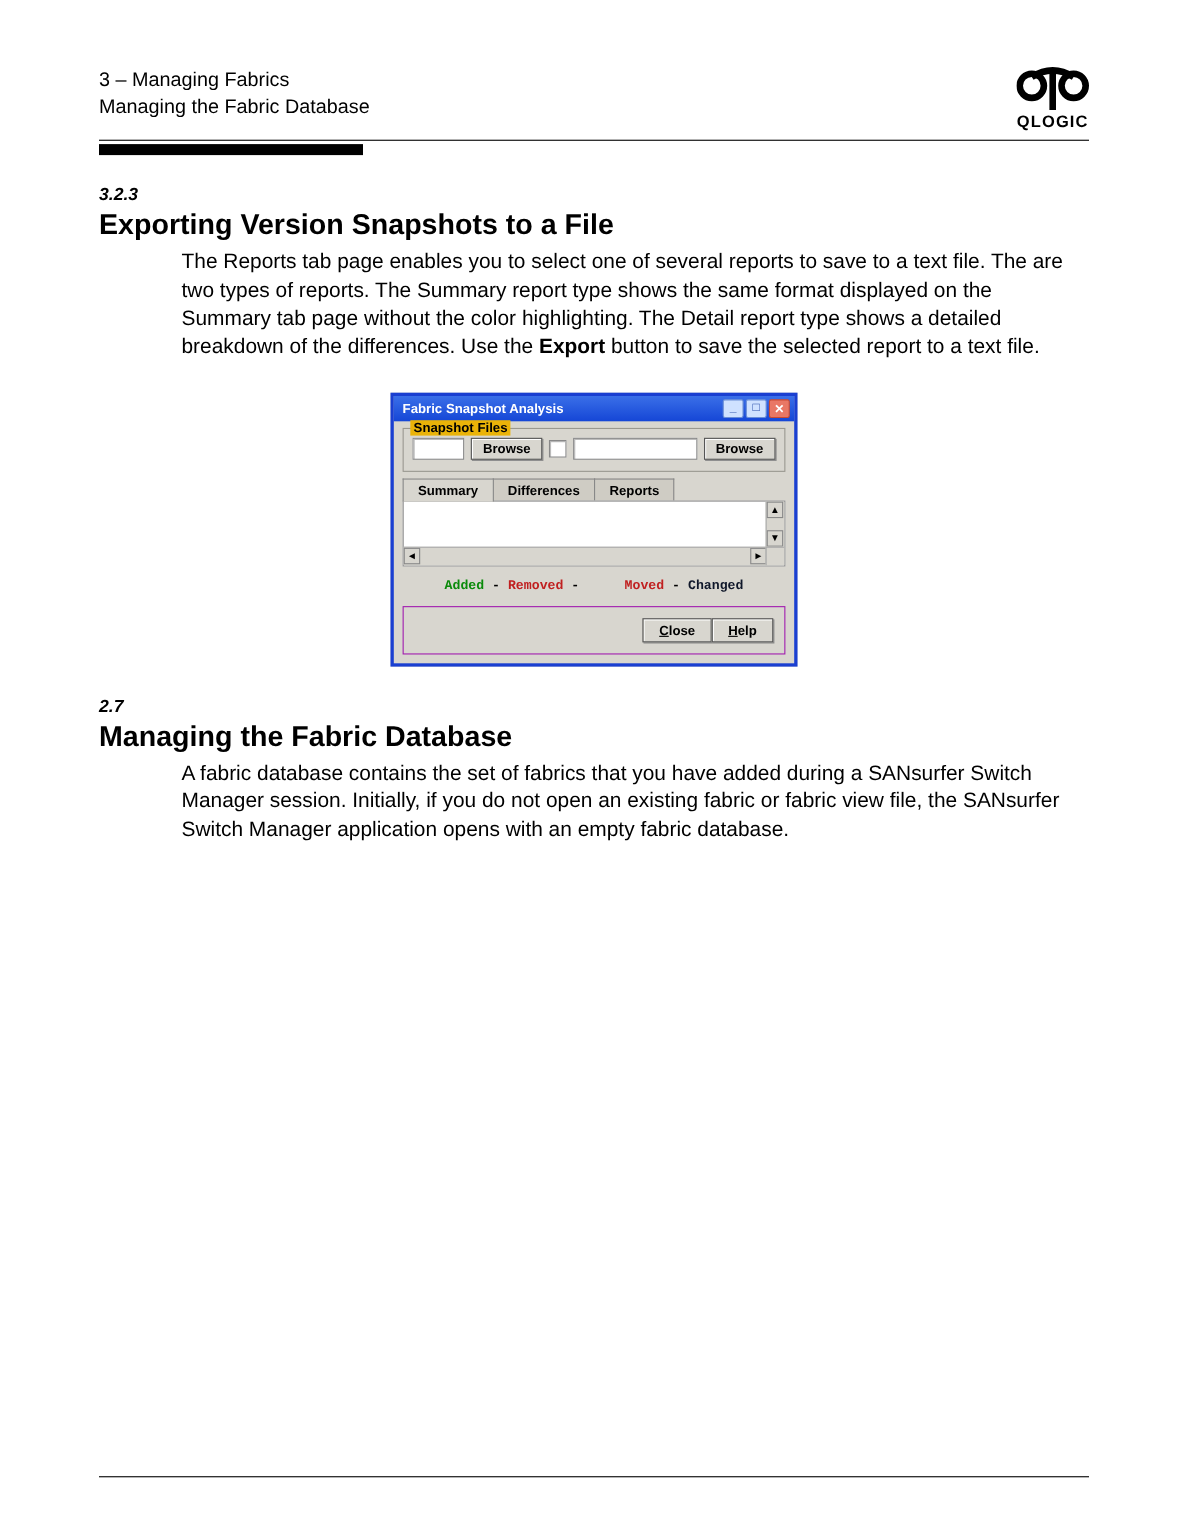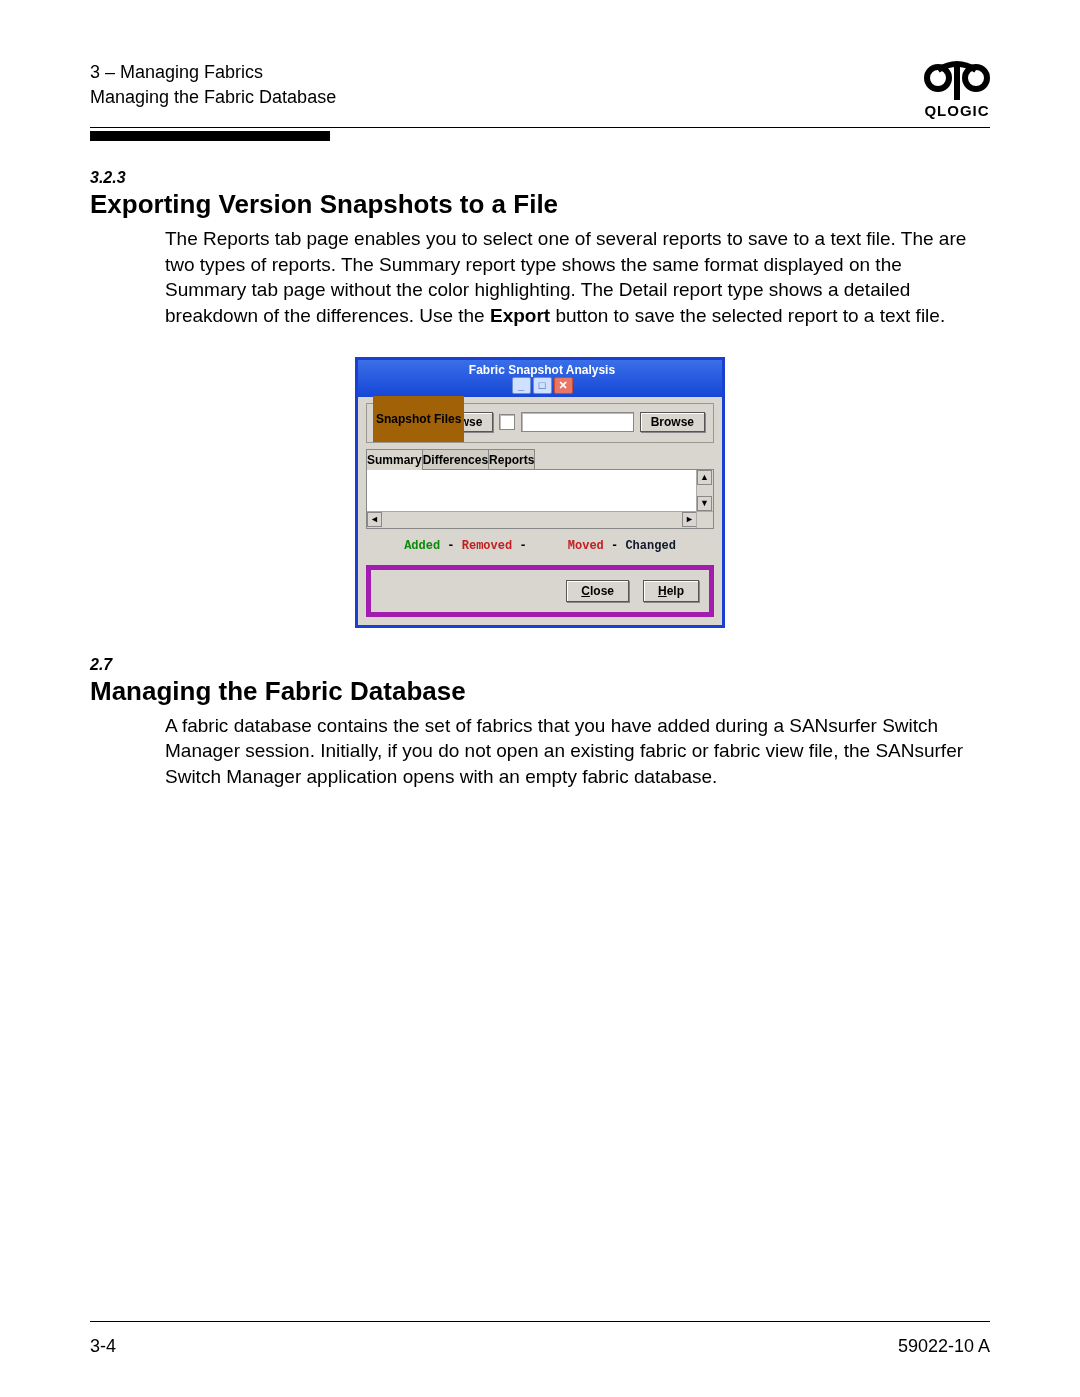"Fabric Snapshot Analysis" .titlebar { flex-direction: column -> none }
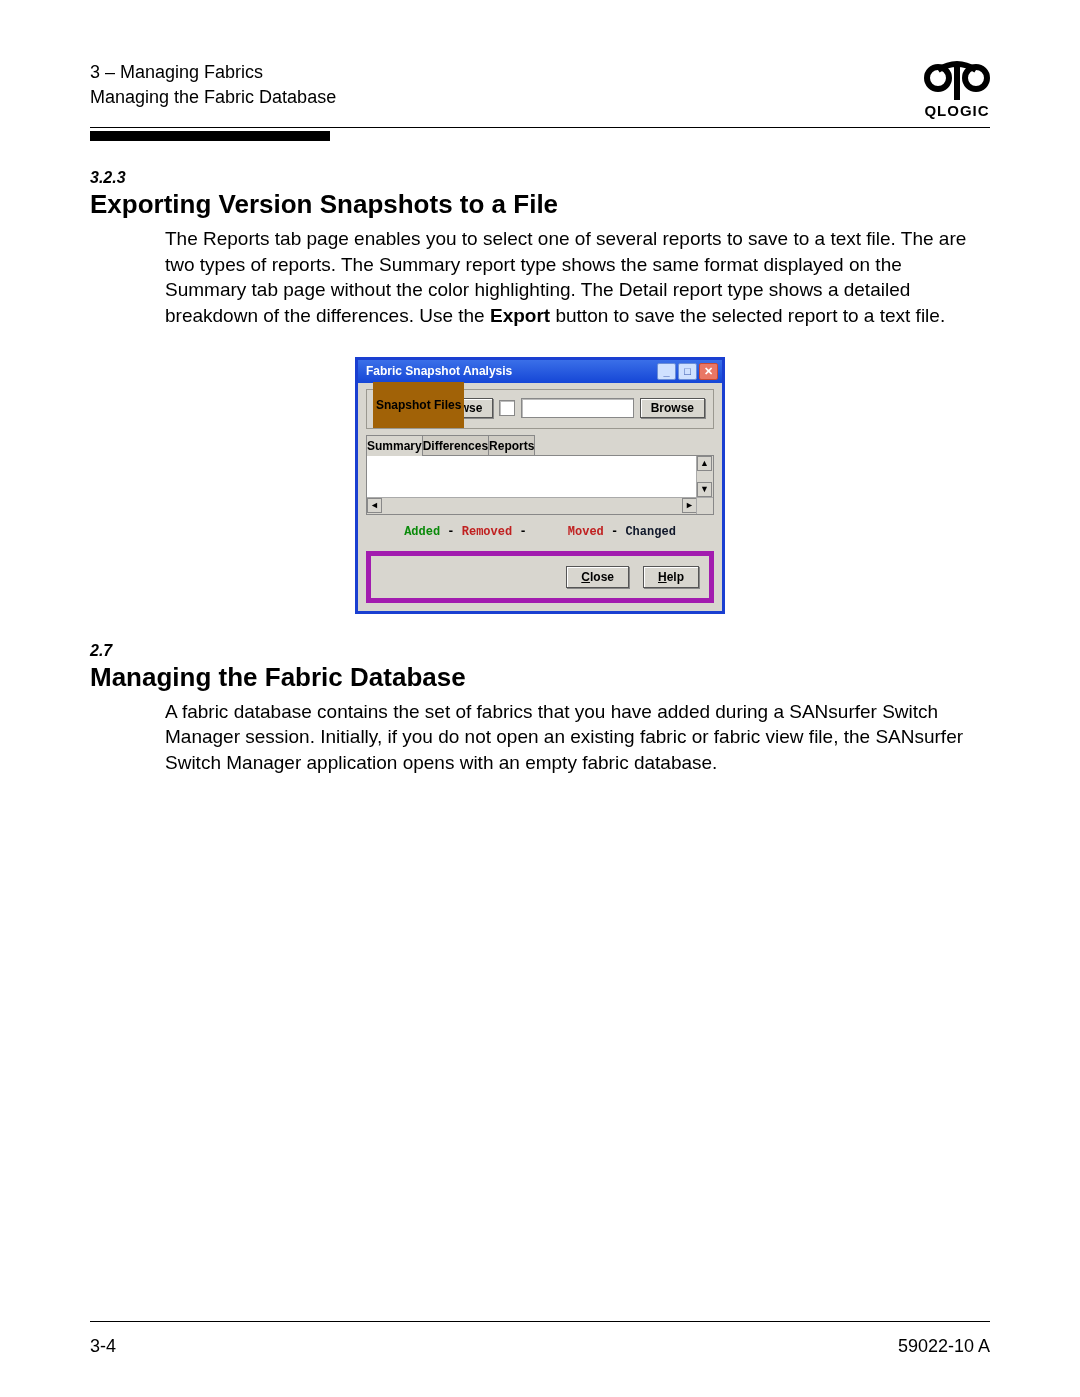"Snapshot Files" .fieldset-legend { background: #a16207 -> #eab308; padding: 16px 3px -> 0 3px }
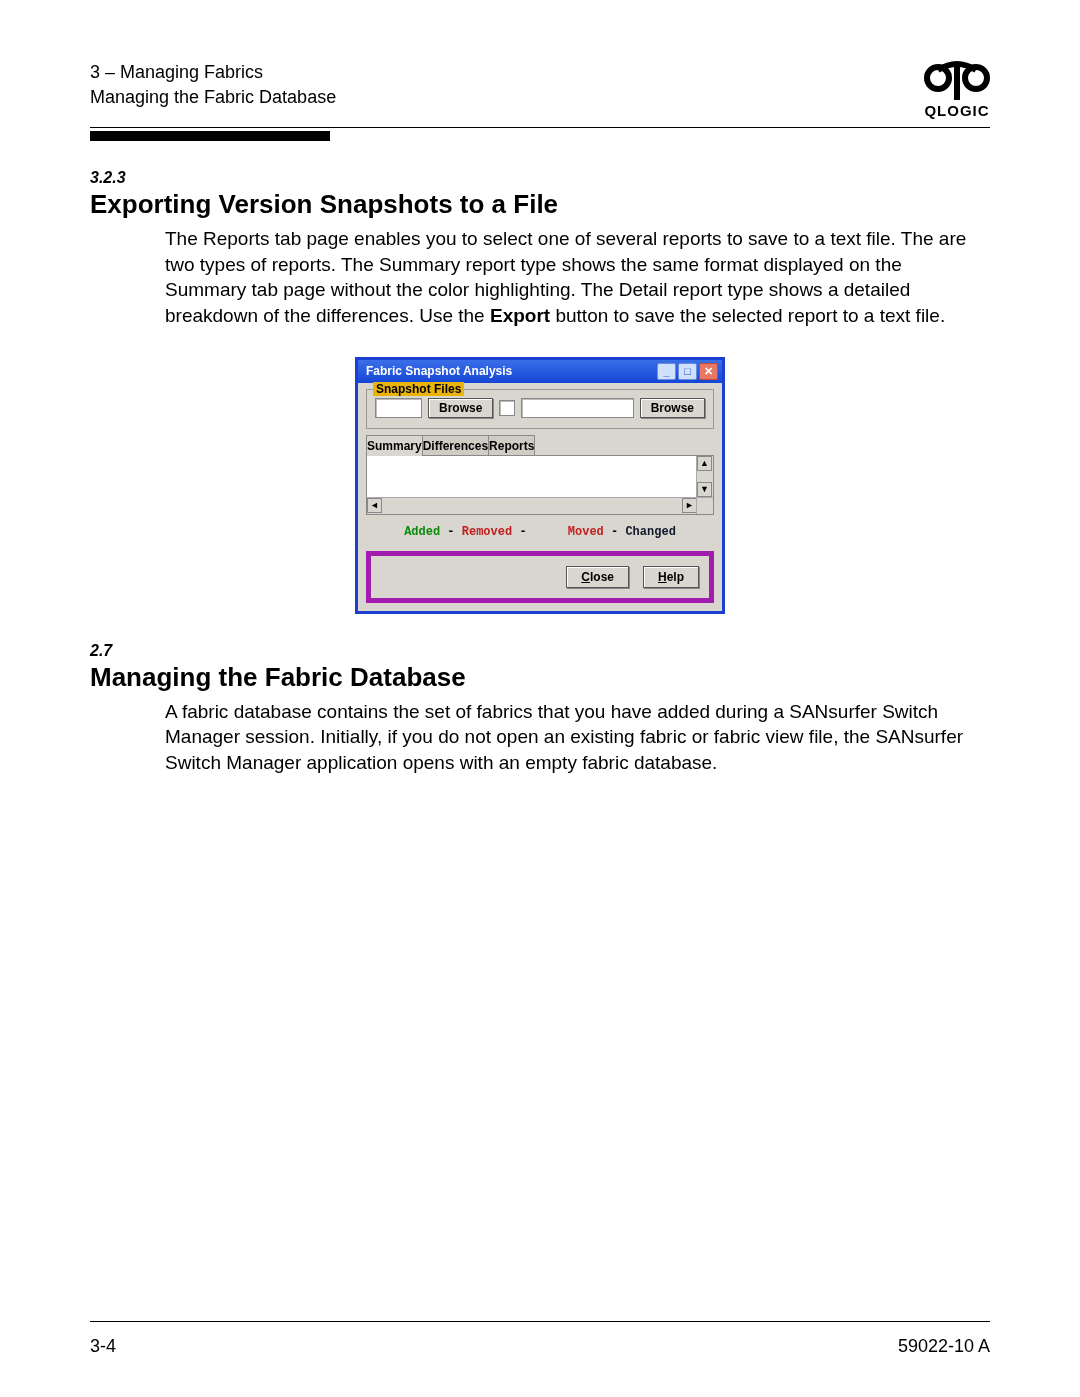"Summary" .tab { padding: 3px 0 -> 3px 13px }
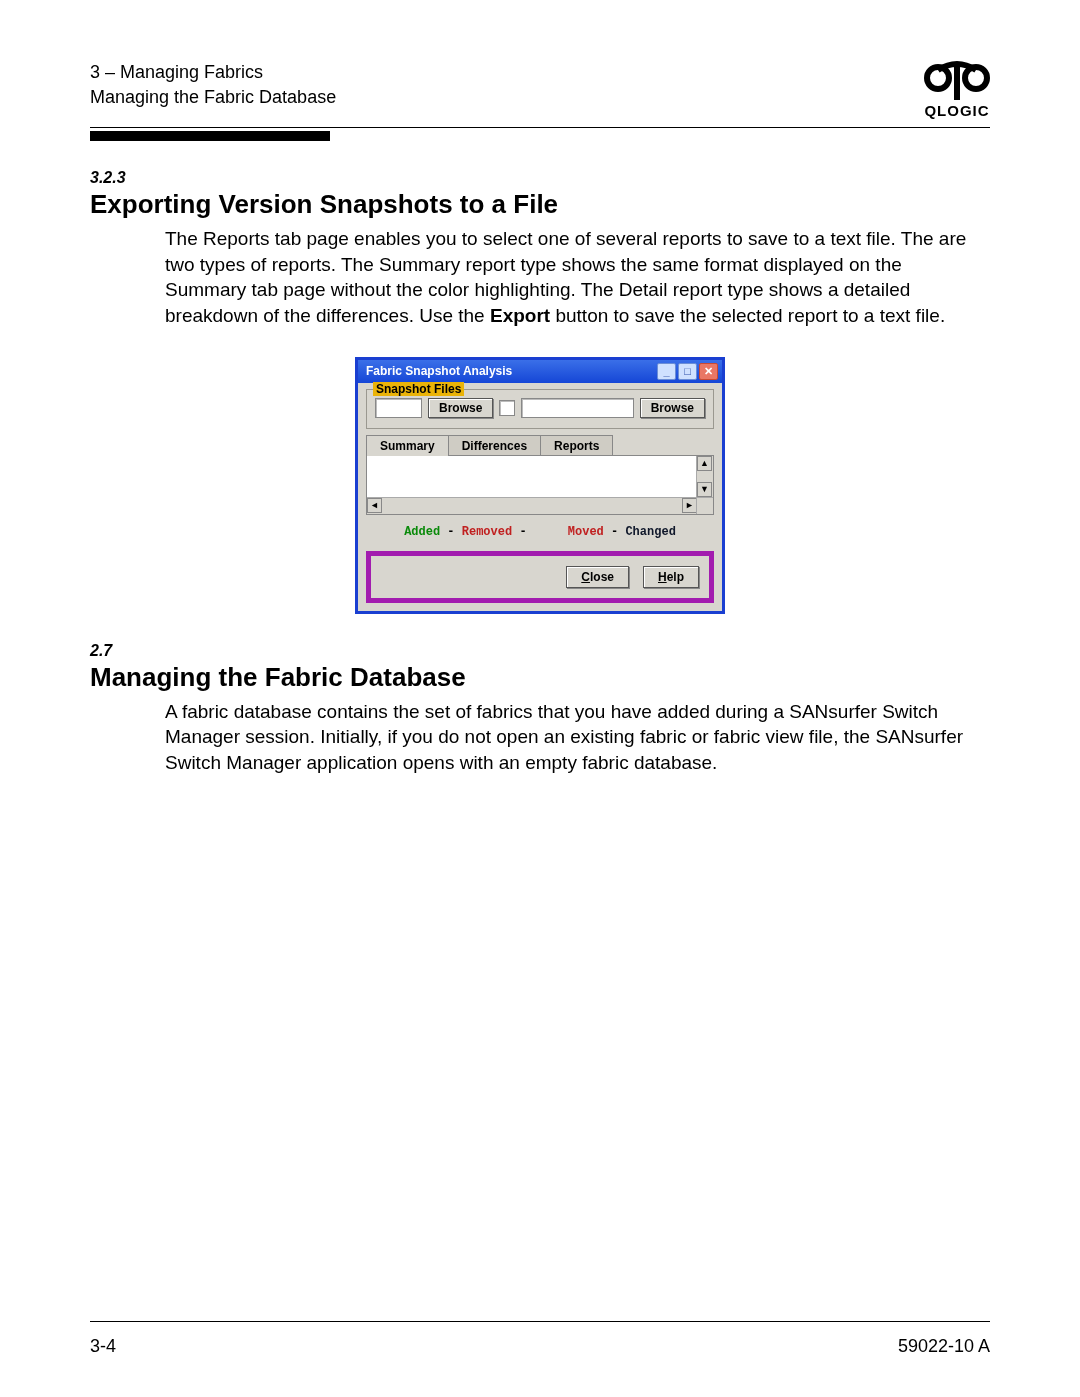"Close" .bottom-panel { border: 5px solid #a21caf -> 1px solid #a21caf; gap: 14px -> none }
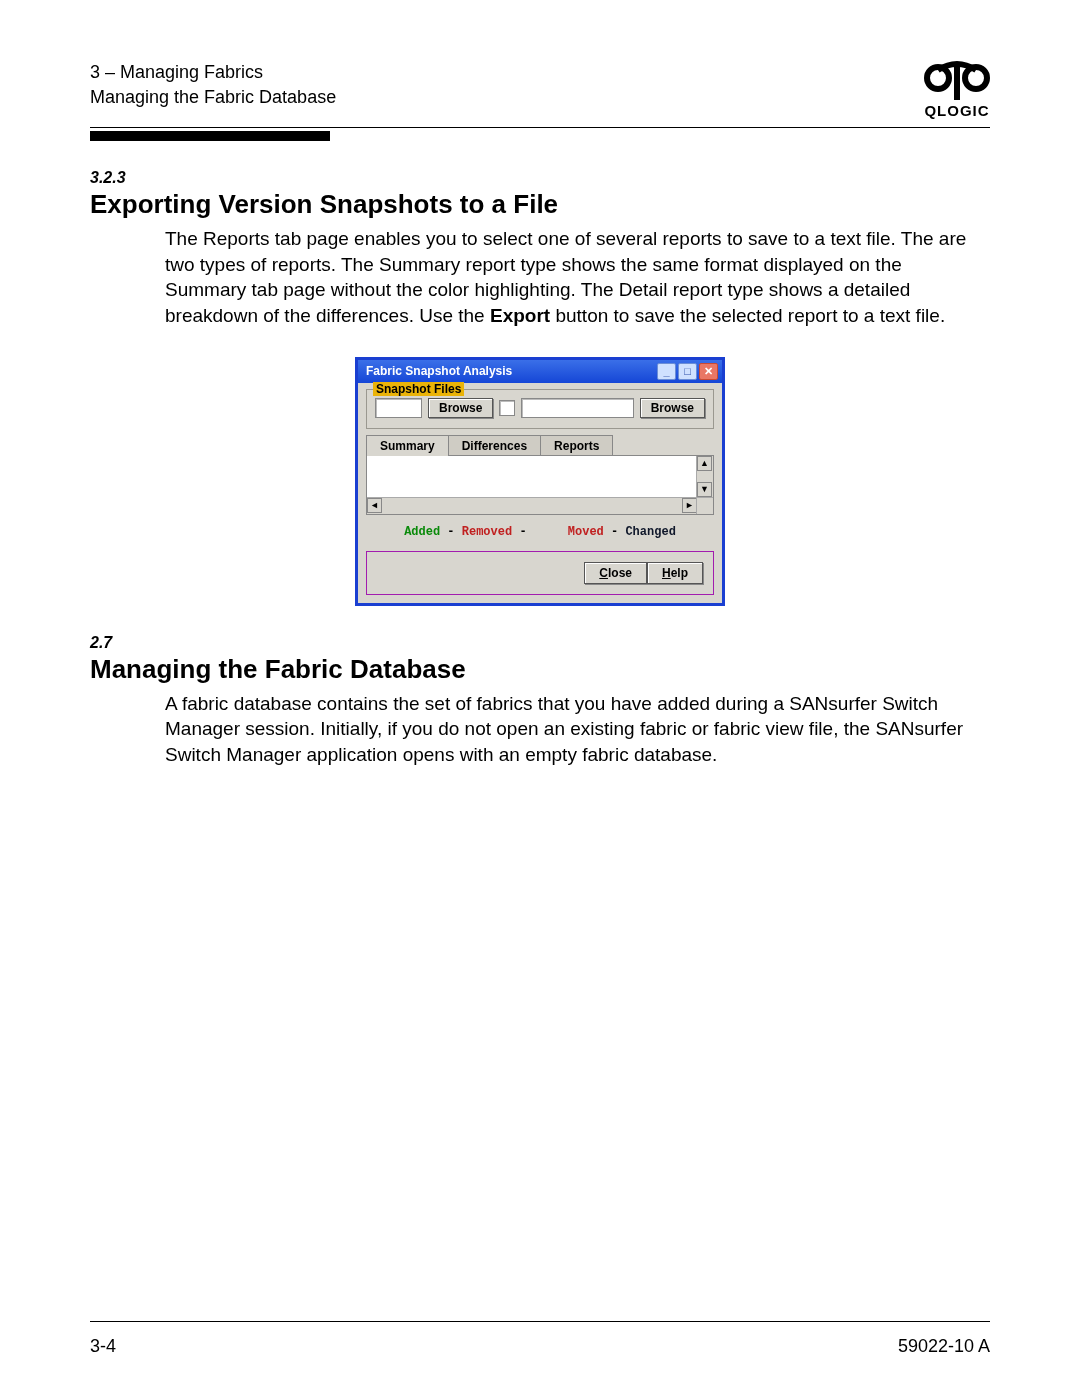"3-4" div.footer-row { html: <div> <span>3-4</span> <span>59022-10 A</span> </div> -> none }
